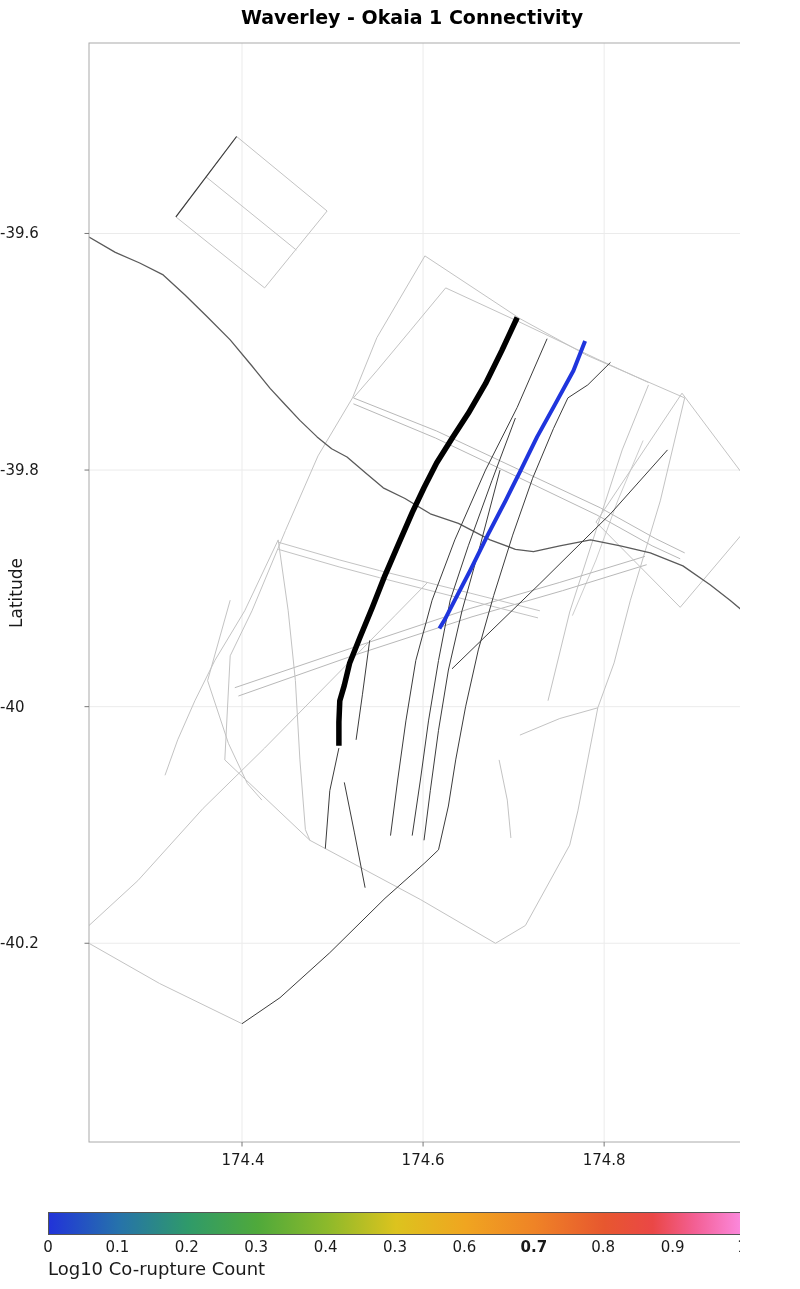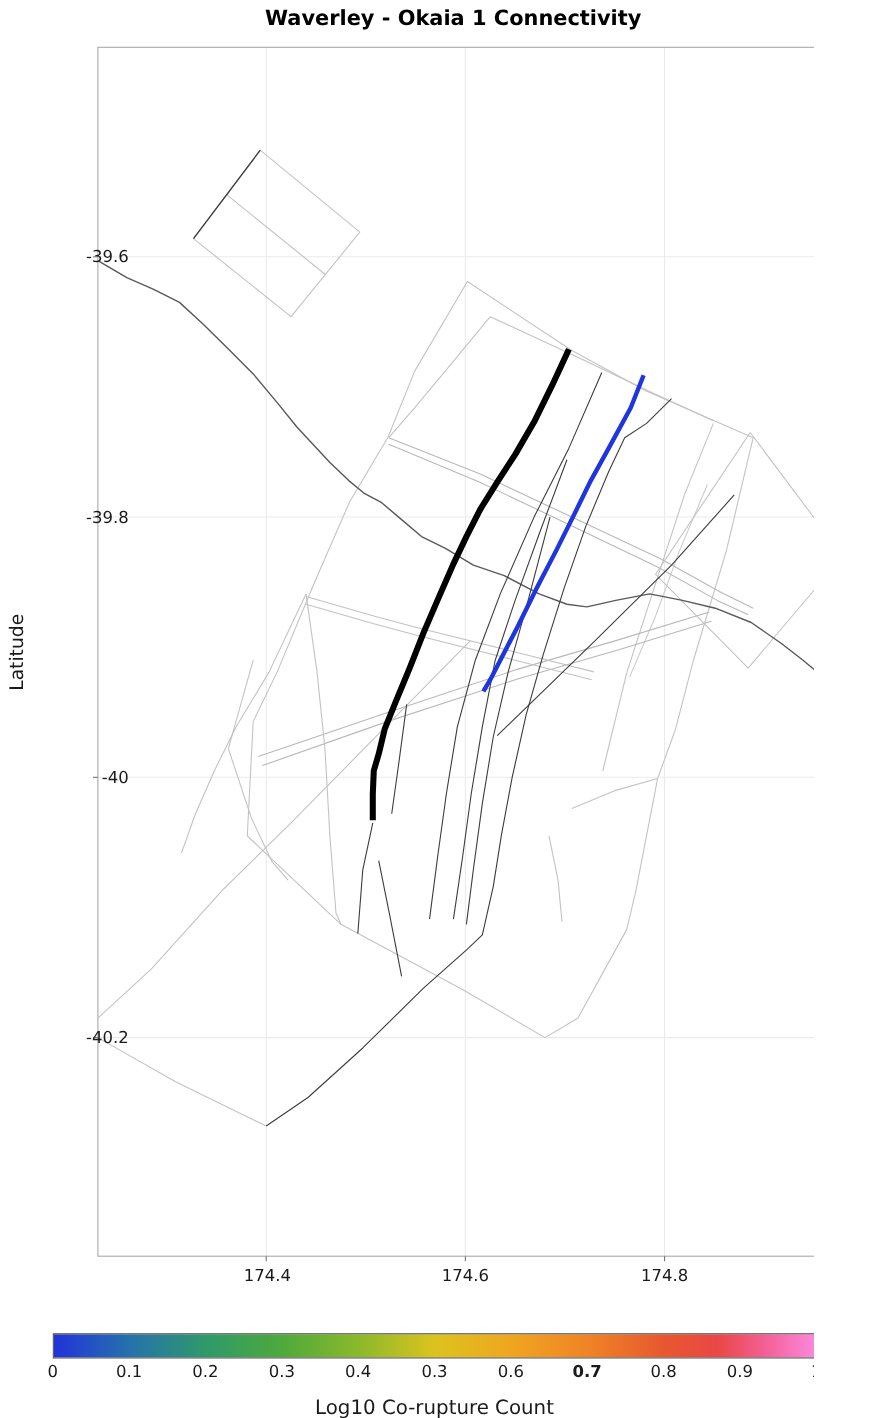"-39.6" .ytl { padding-left: 35px -> none; text-align: right -> none }
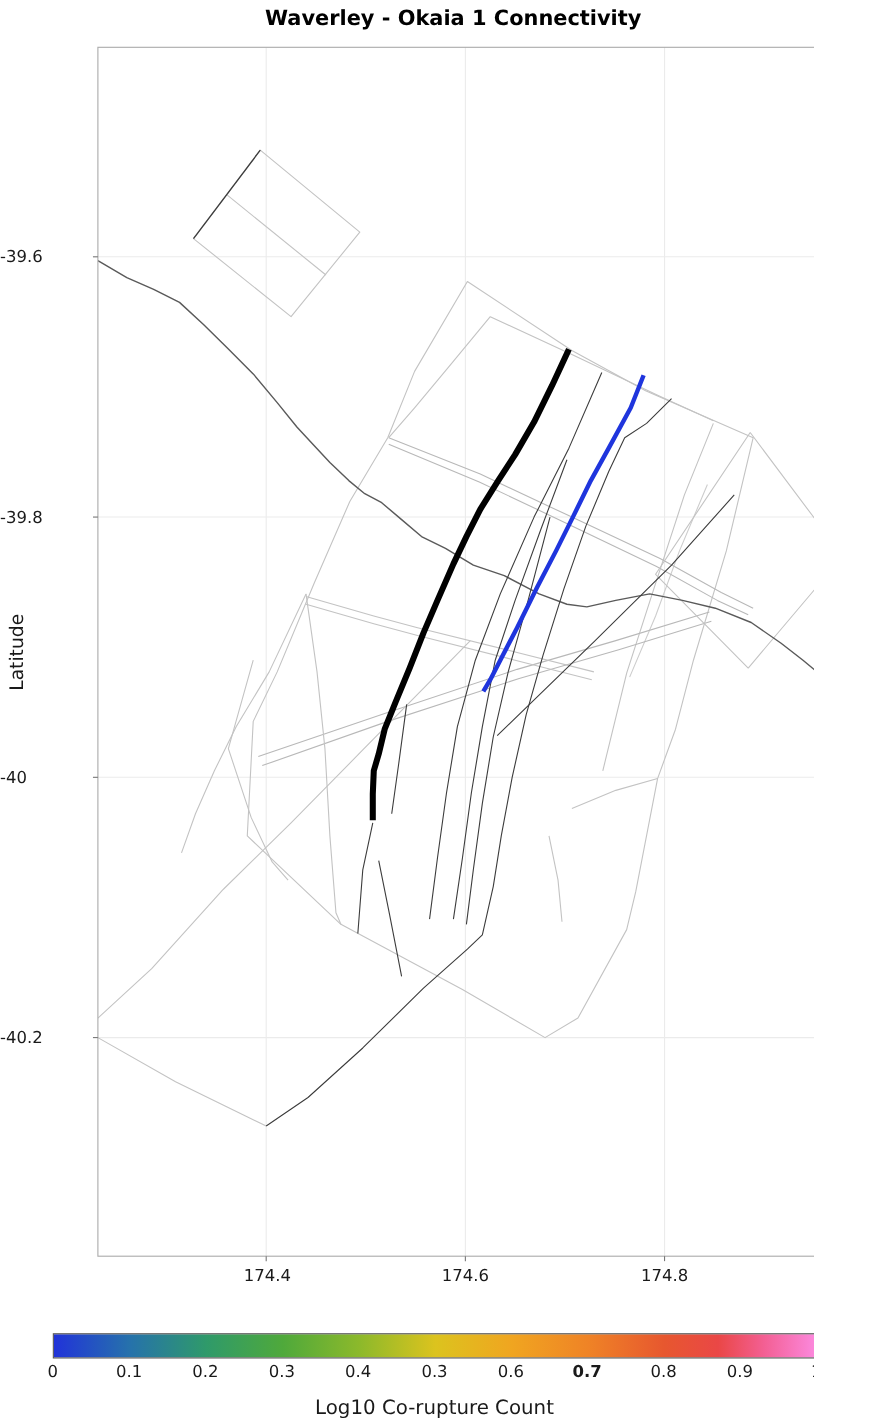"Log10 Co-rupture Count" .cbar-label { margin-top: 11px -> none; text-align: center -> none }
